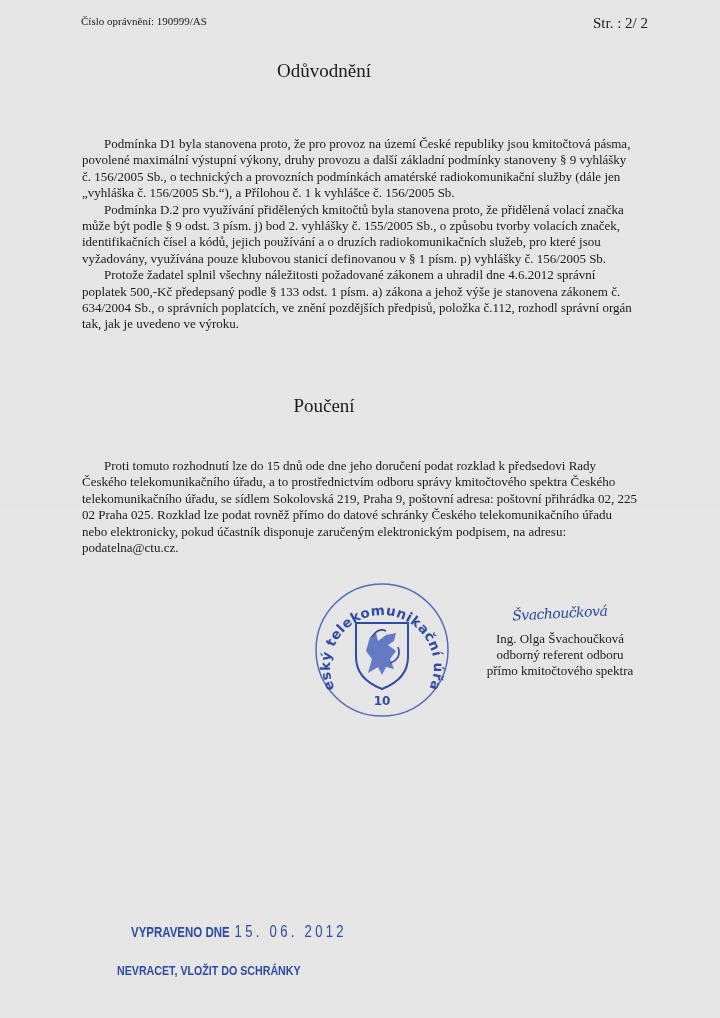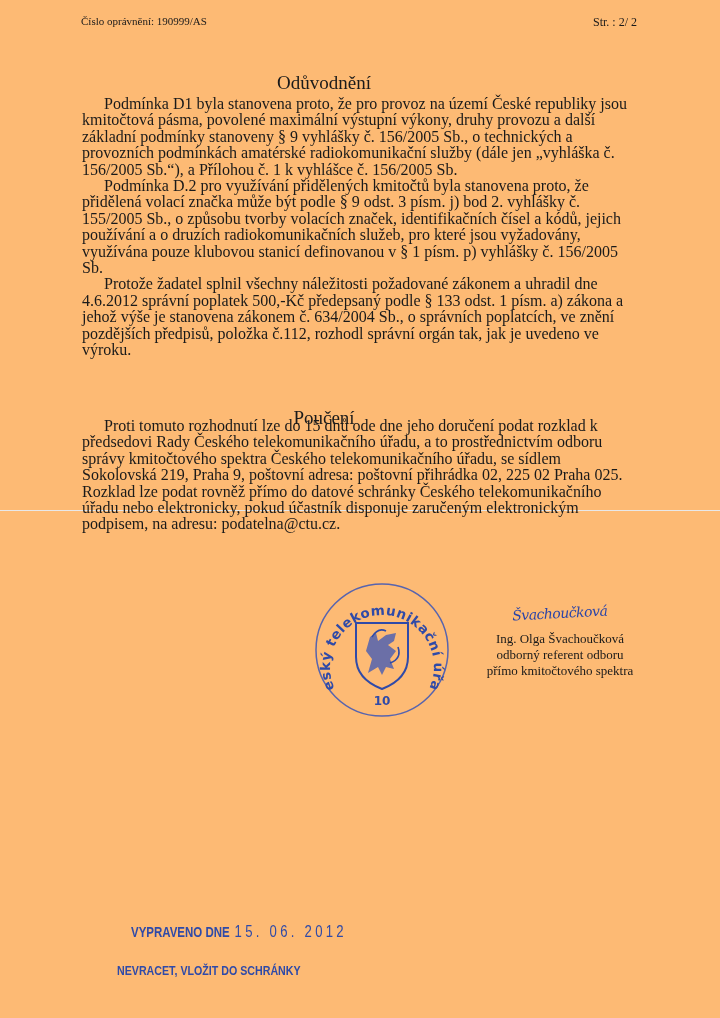"Číslo oprávnění: 190999/AS" .page { background: #fdba74 -> #e5e5e5 }
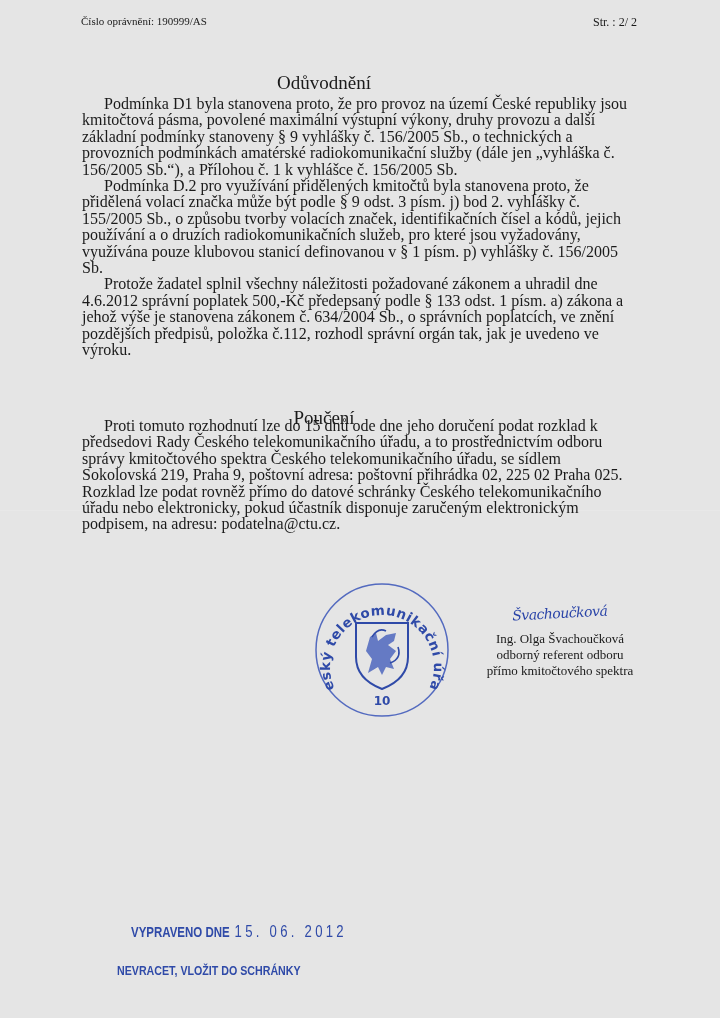"Str. : 2/ 2" .hdr-right { font-size: 12px -> 15px }
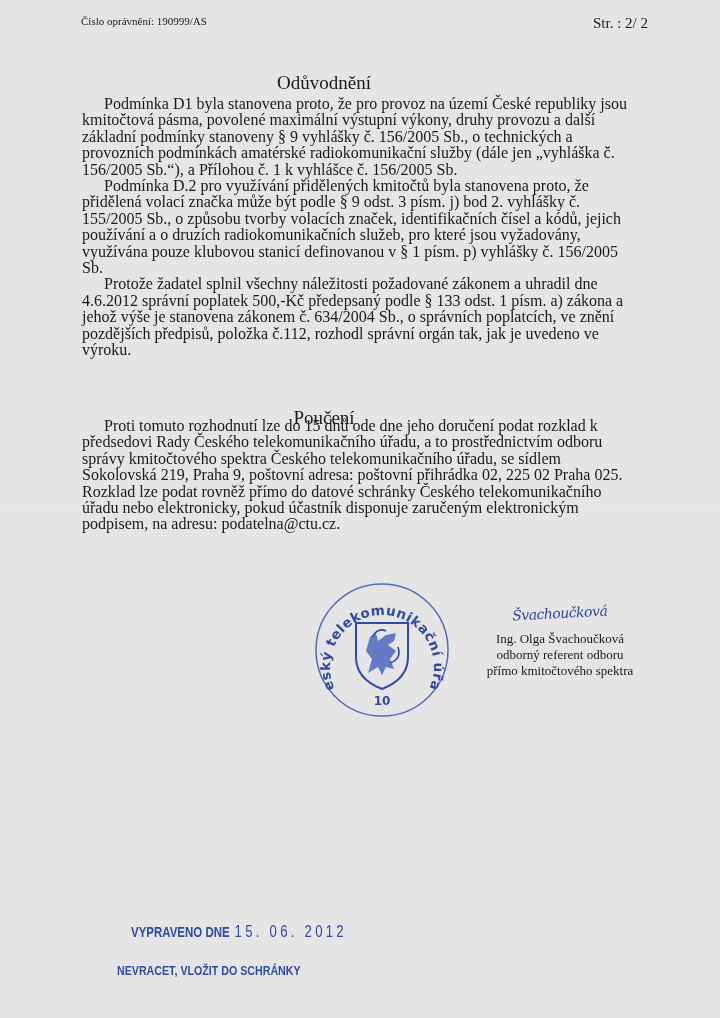"Odůvodnění" .section-title { margin-top: 12px -> none }
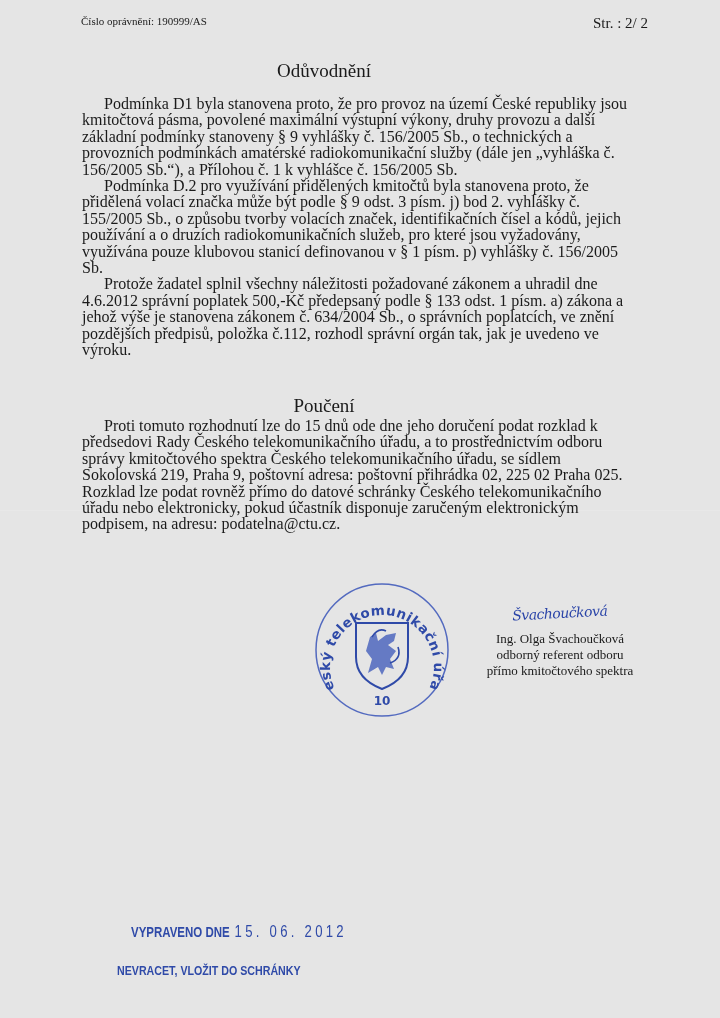"Podmínka D1 byla stanovena proto," .body-text { font-size: 16px -> 13px; margin-top: none -> 40px }
